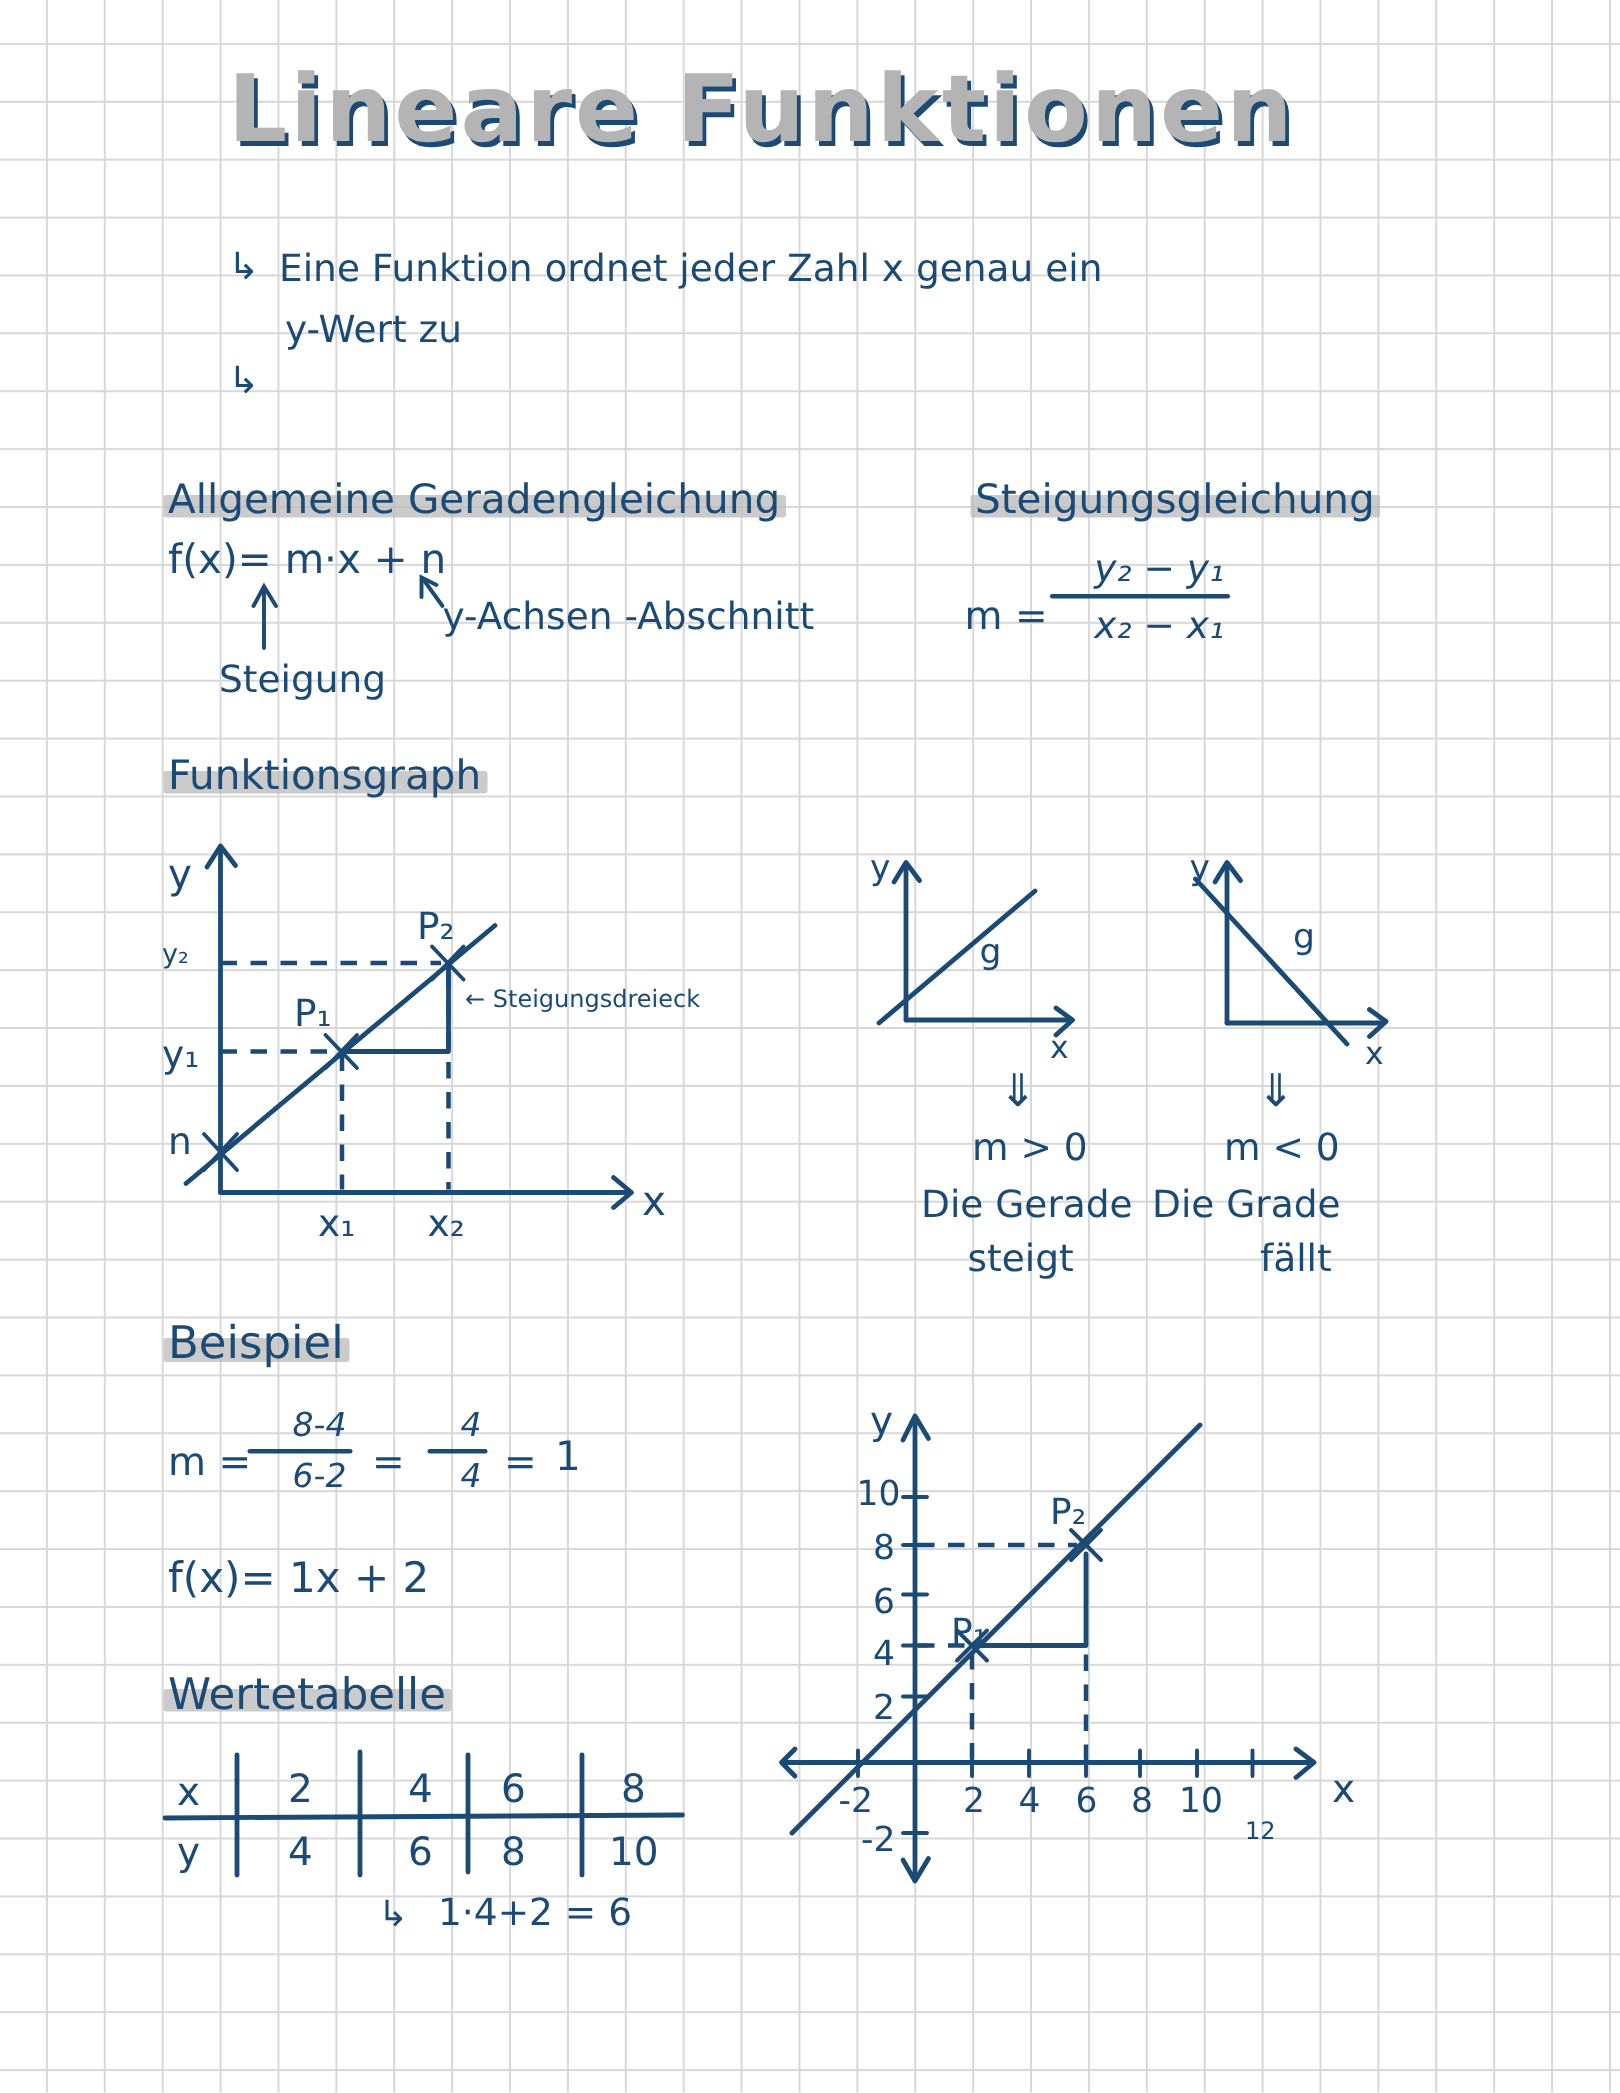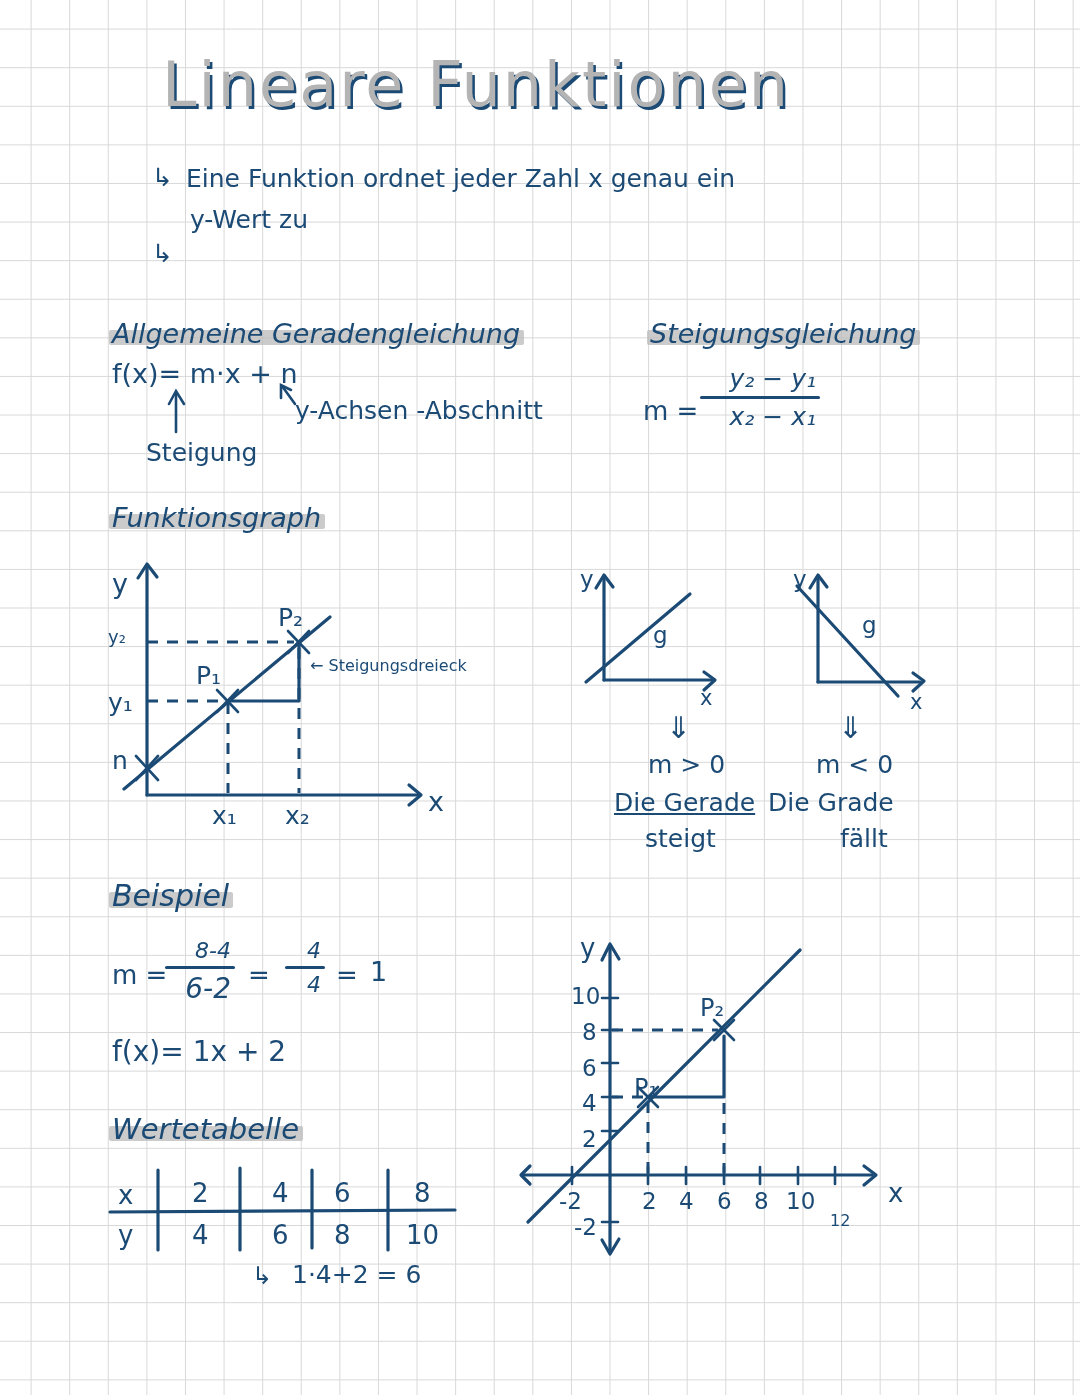"Lineare Funktionen" #title { font-weight: normal -> bold; margin-left: 10px -> none; top: 48px -> 36px }
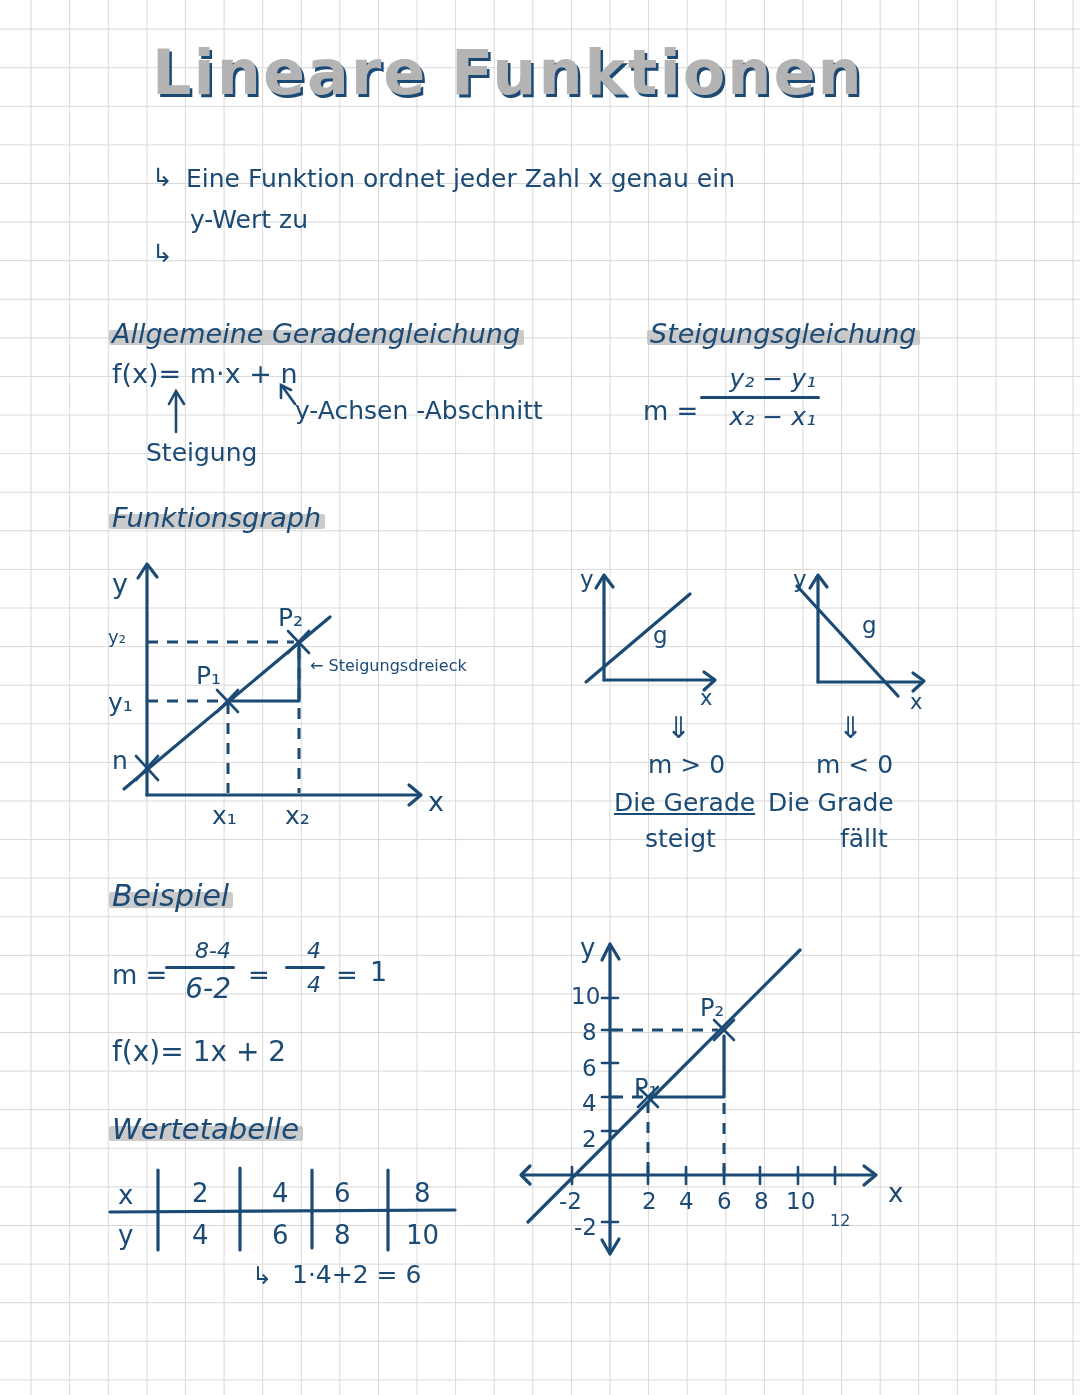"Allgemeine Geradengleichung" .hl { font-style: italic -> none }
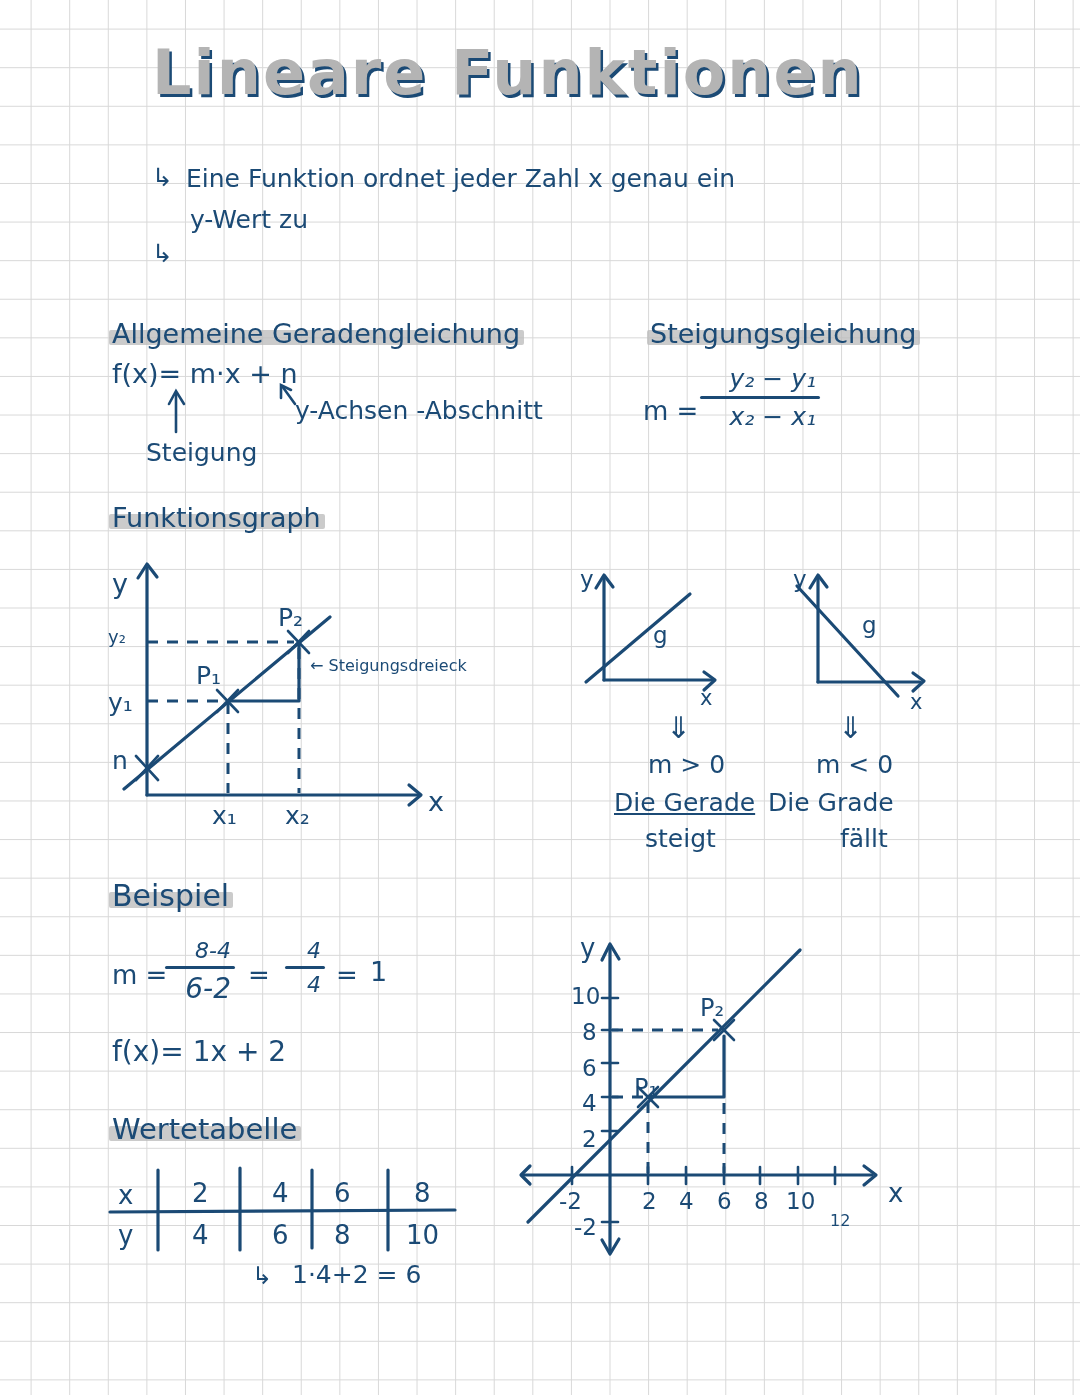"Die Gerade" div.ink { text-decoration: underline -> none }
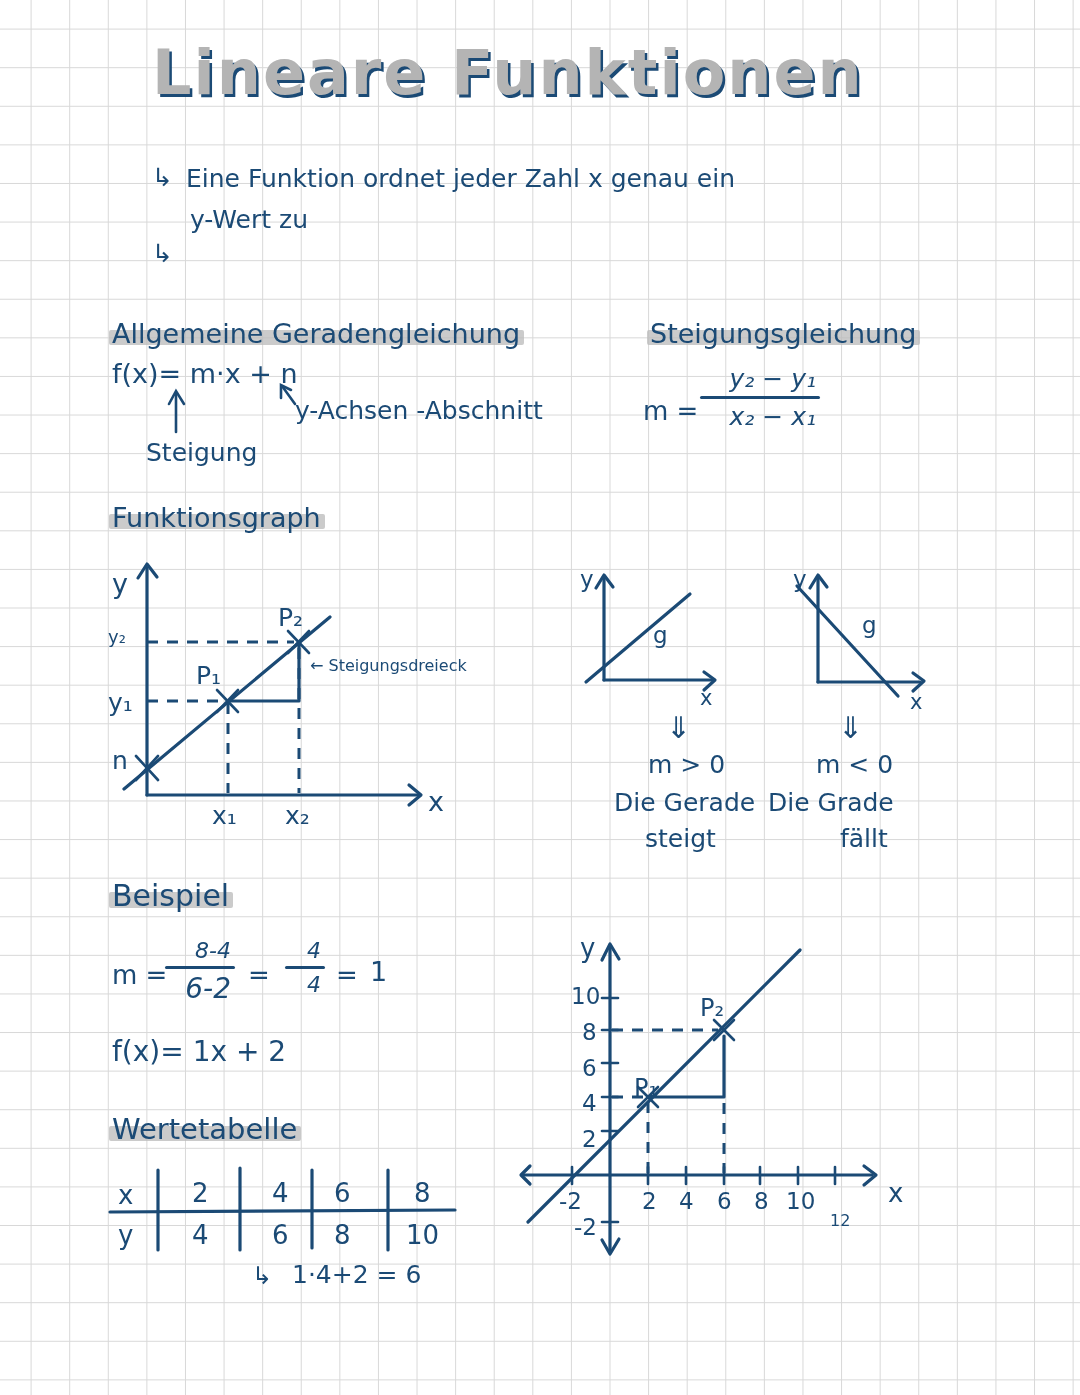"6-2" span.den { font-size: 28px -> 22px }
